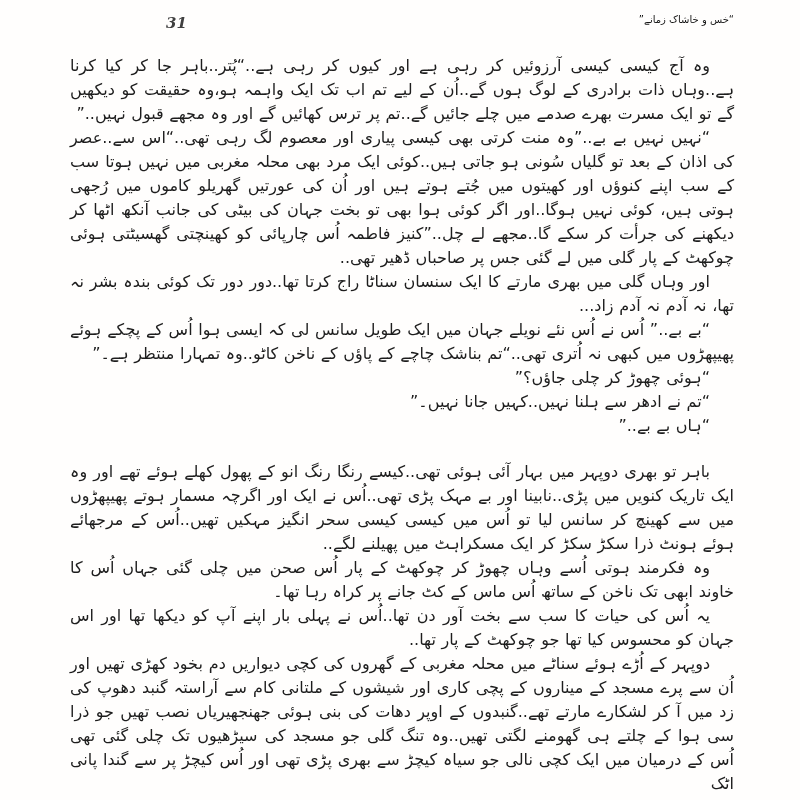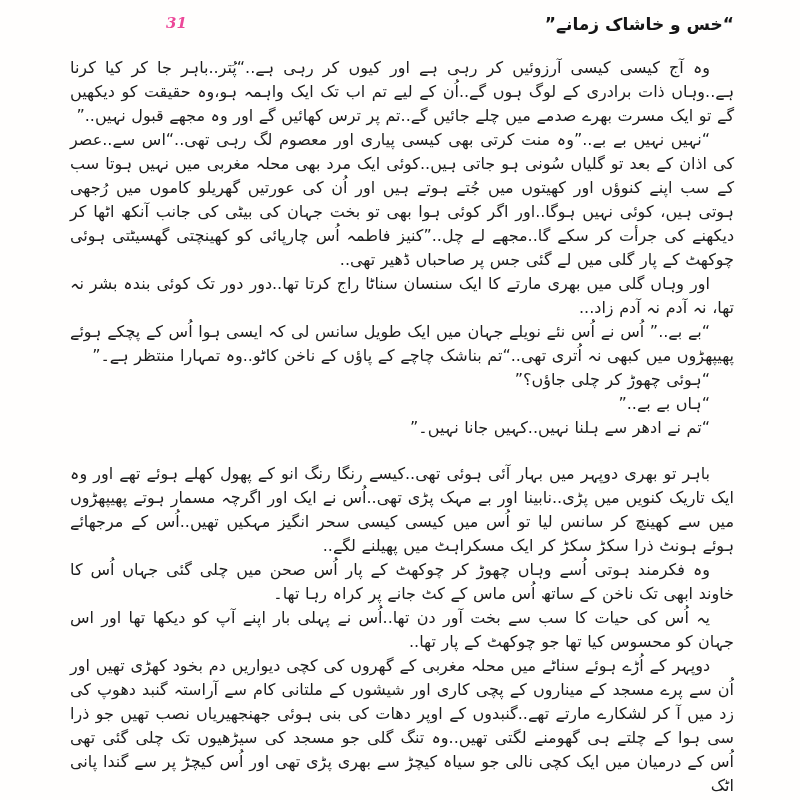"31" .page-number { color: #ec4899 -> #404040 }
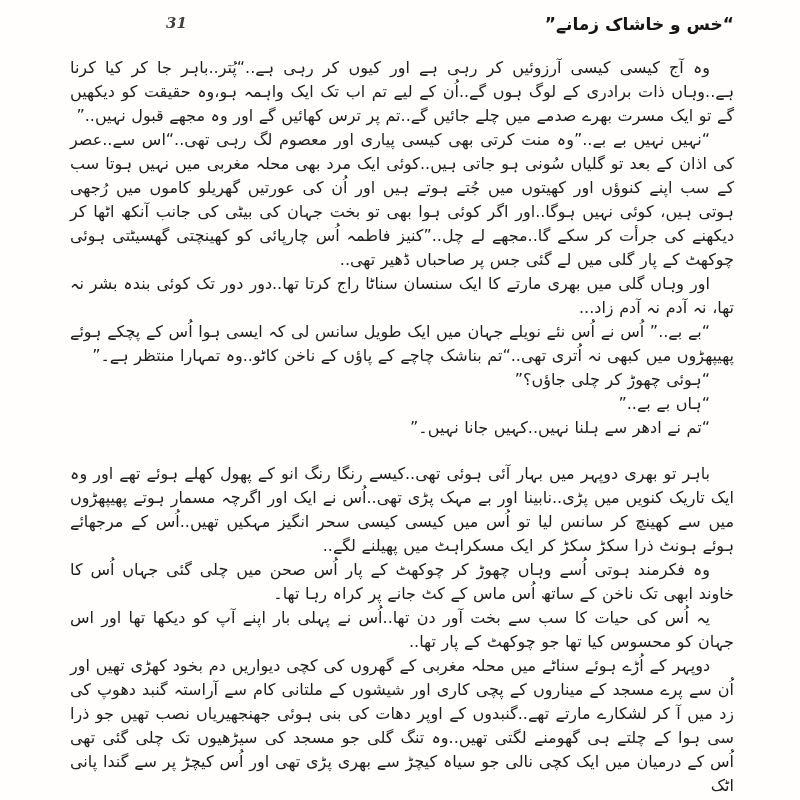"“خس و خاشاک زمانے”" .book-title { font-size: 17px -> 10px; font-weight: bold -> normal }
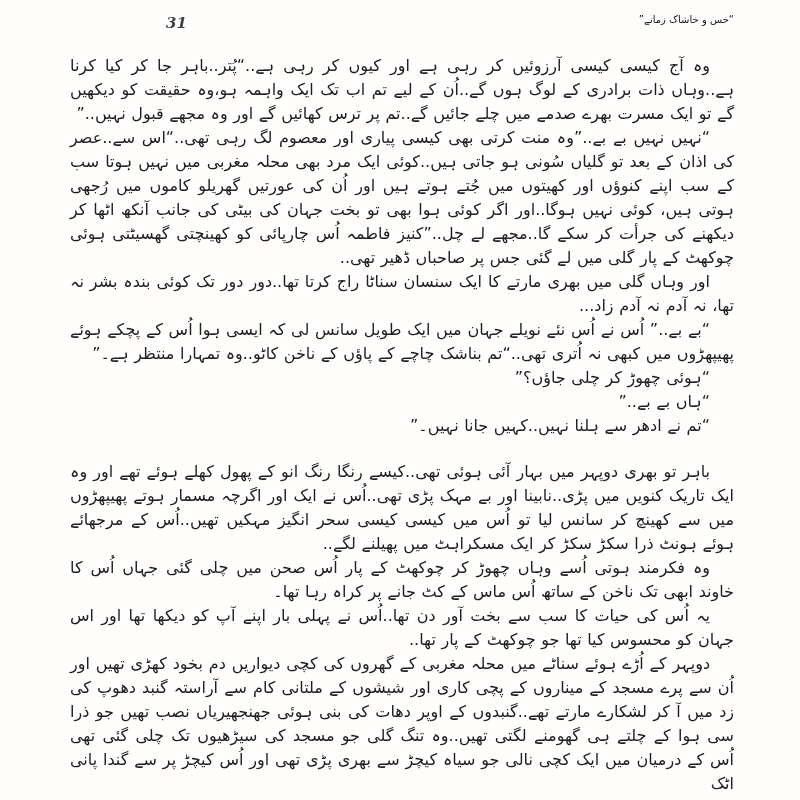"“ہاں بے بے..”" p.para { order: before "“تم نے ادھر سے ہلنا" -> after "“تم نے ادھر سے ہلنا" }
